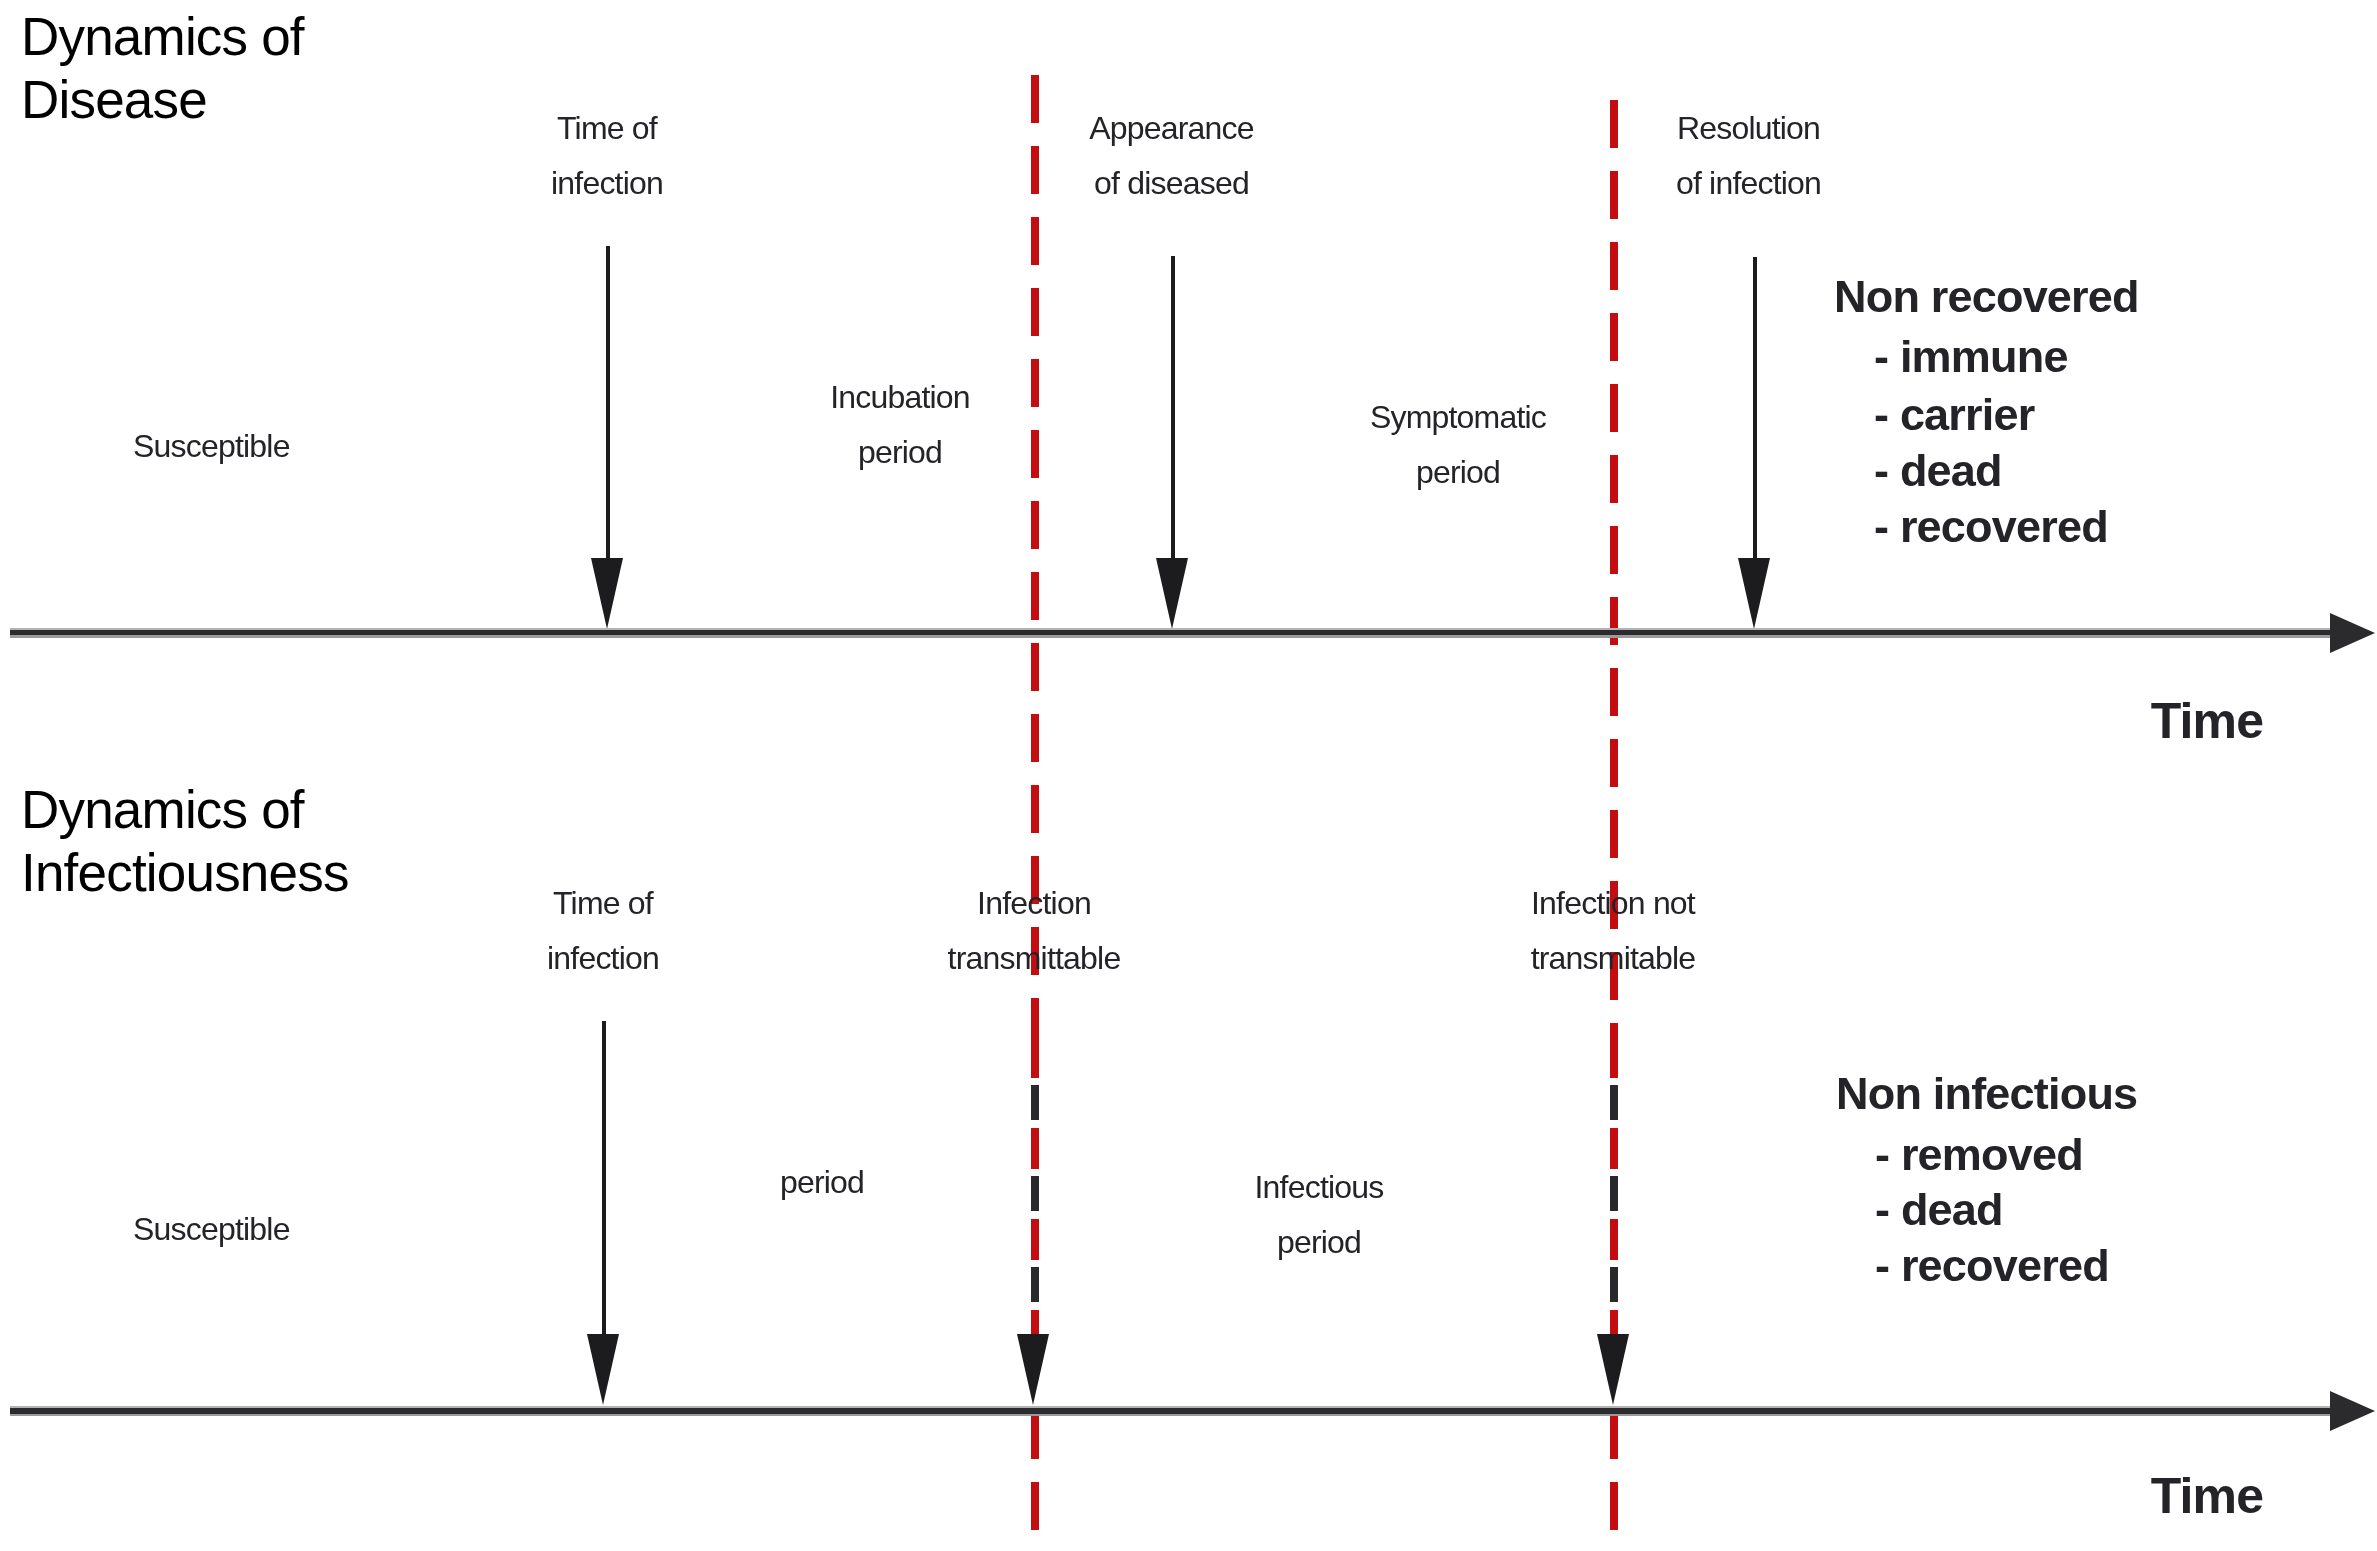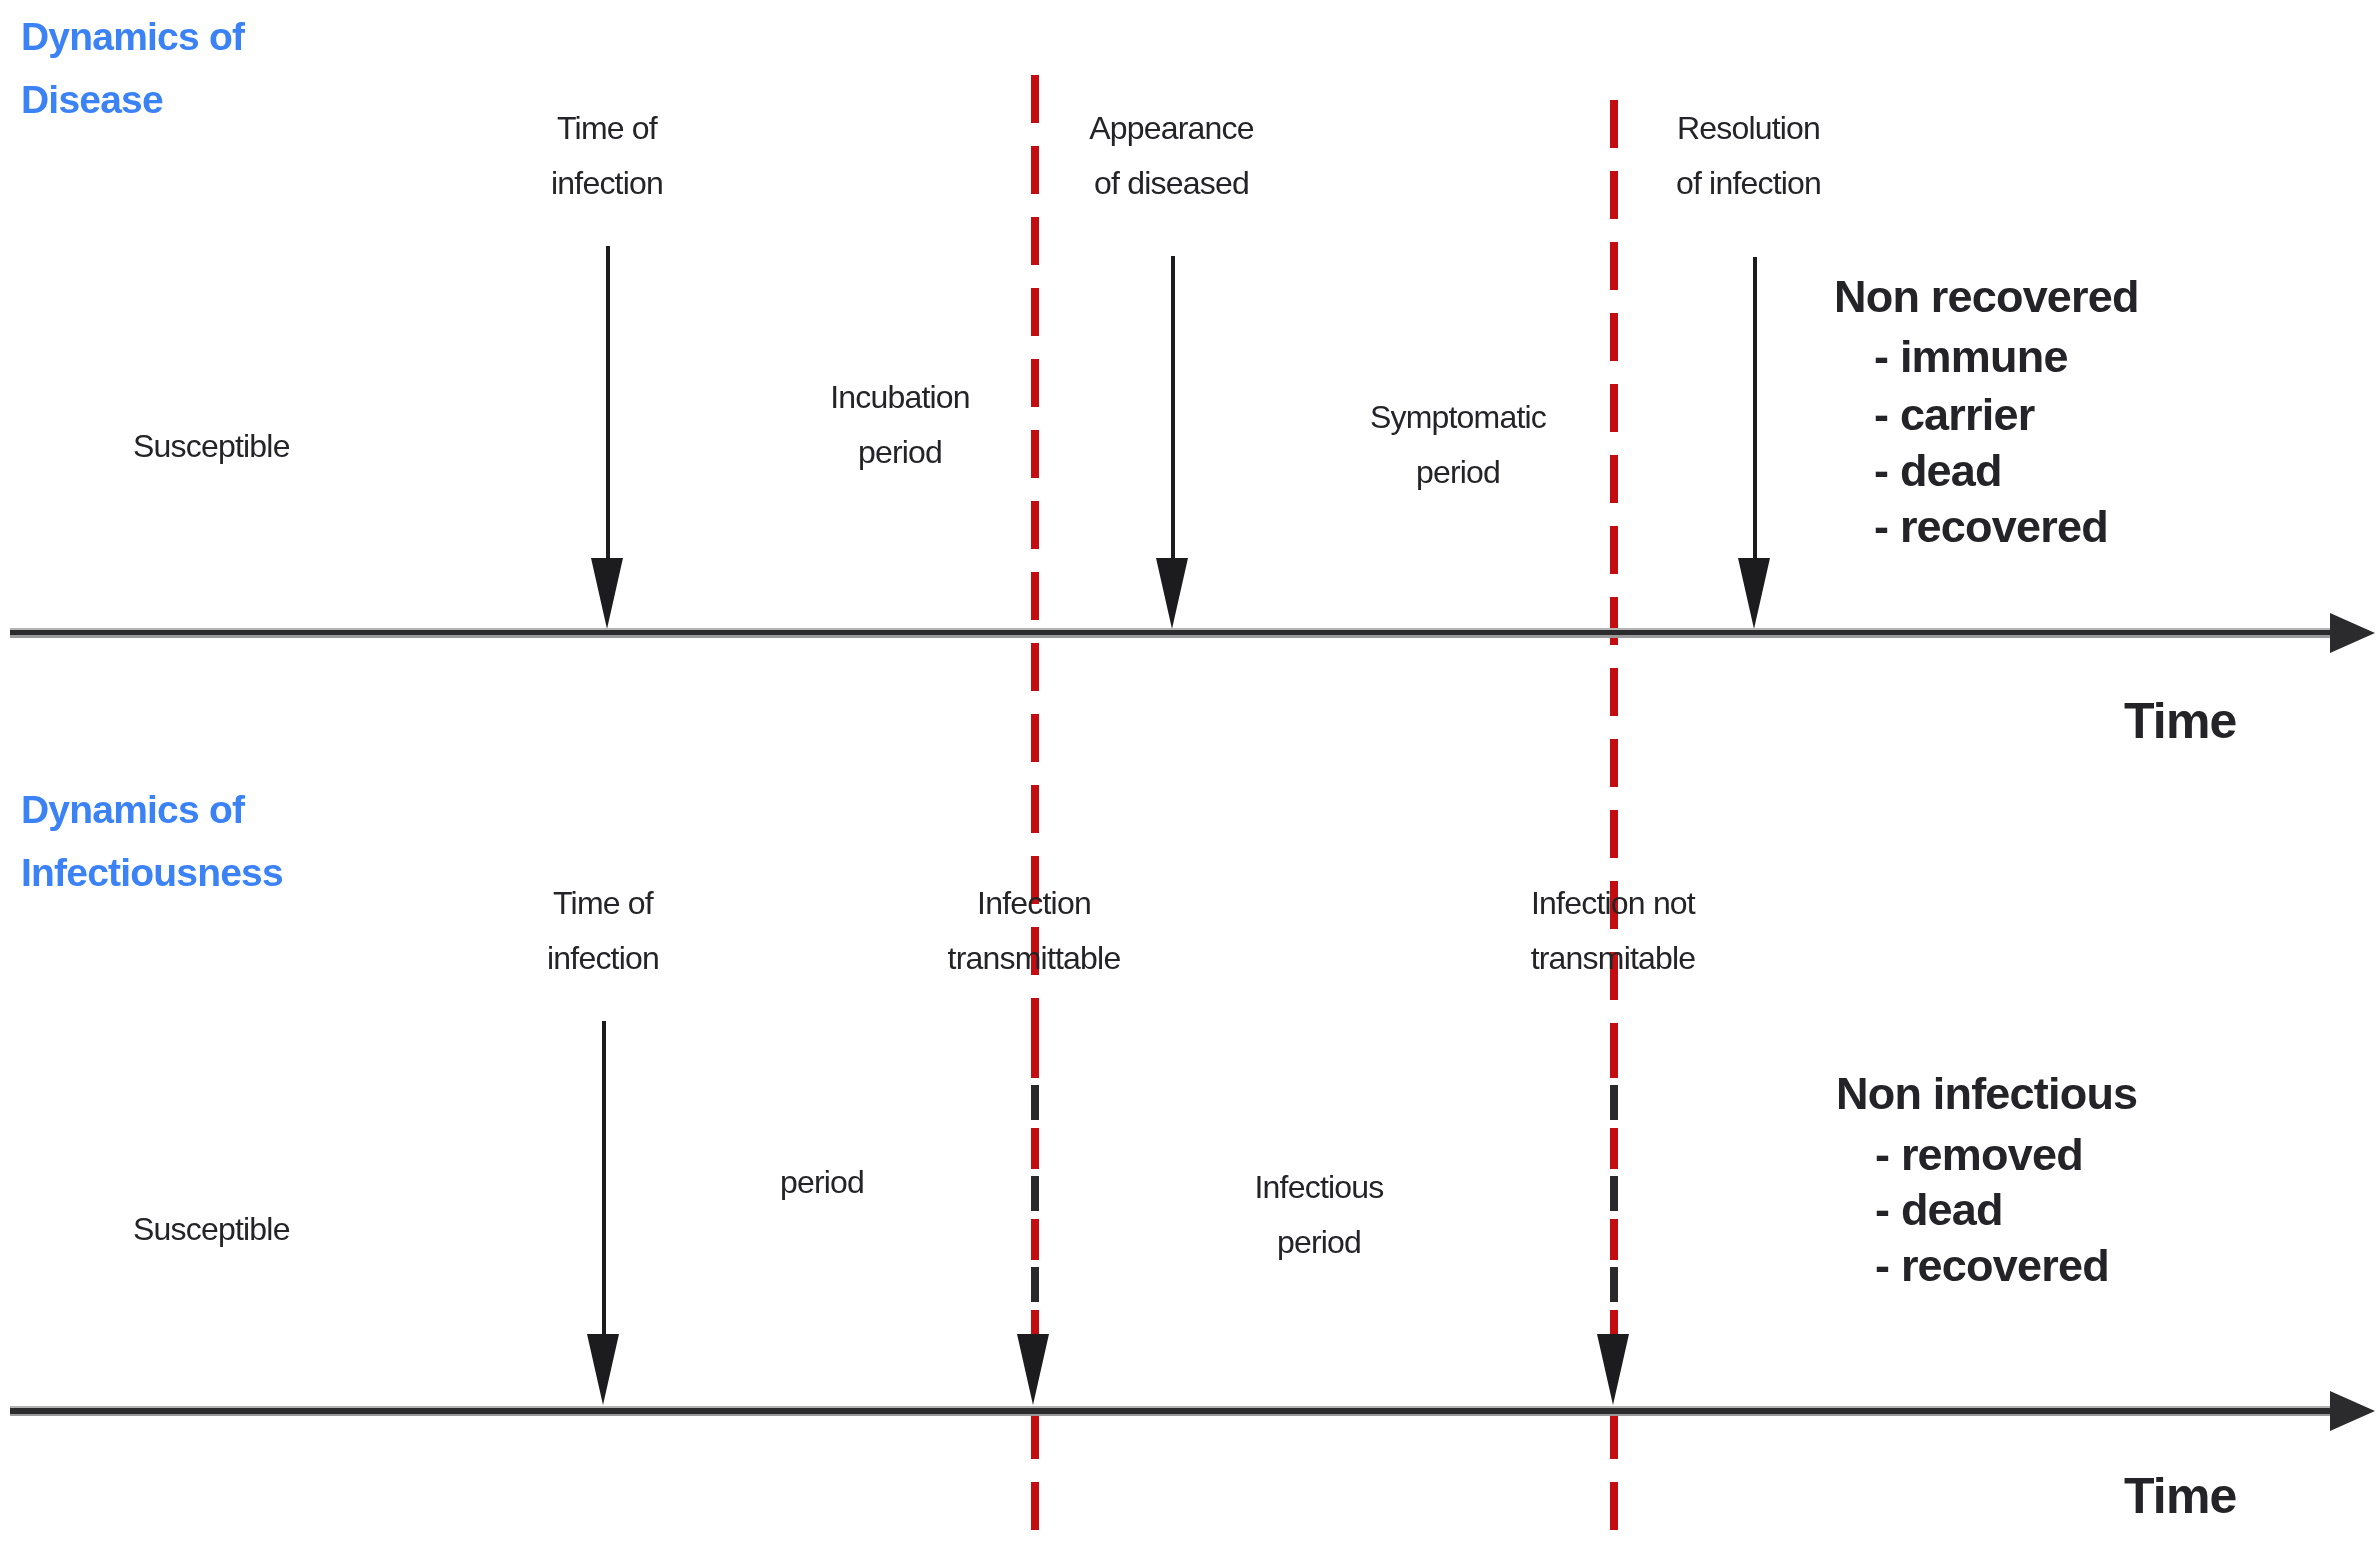"Dynamics of" .title { color: #3b82f6 -> #000000; font-size: 39px -> 53px; font-weight: 700 -> 400 }
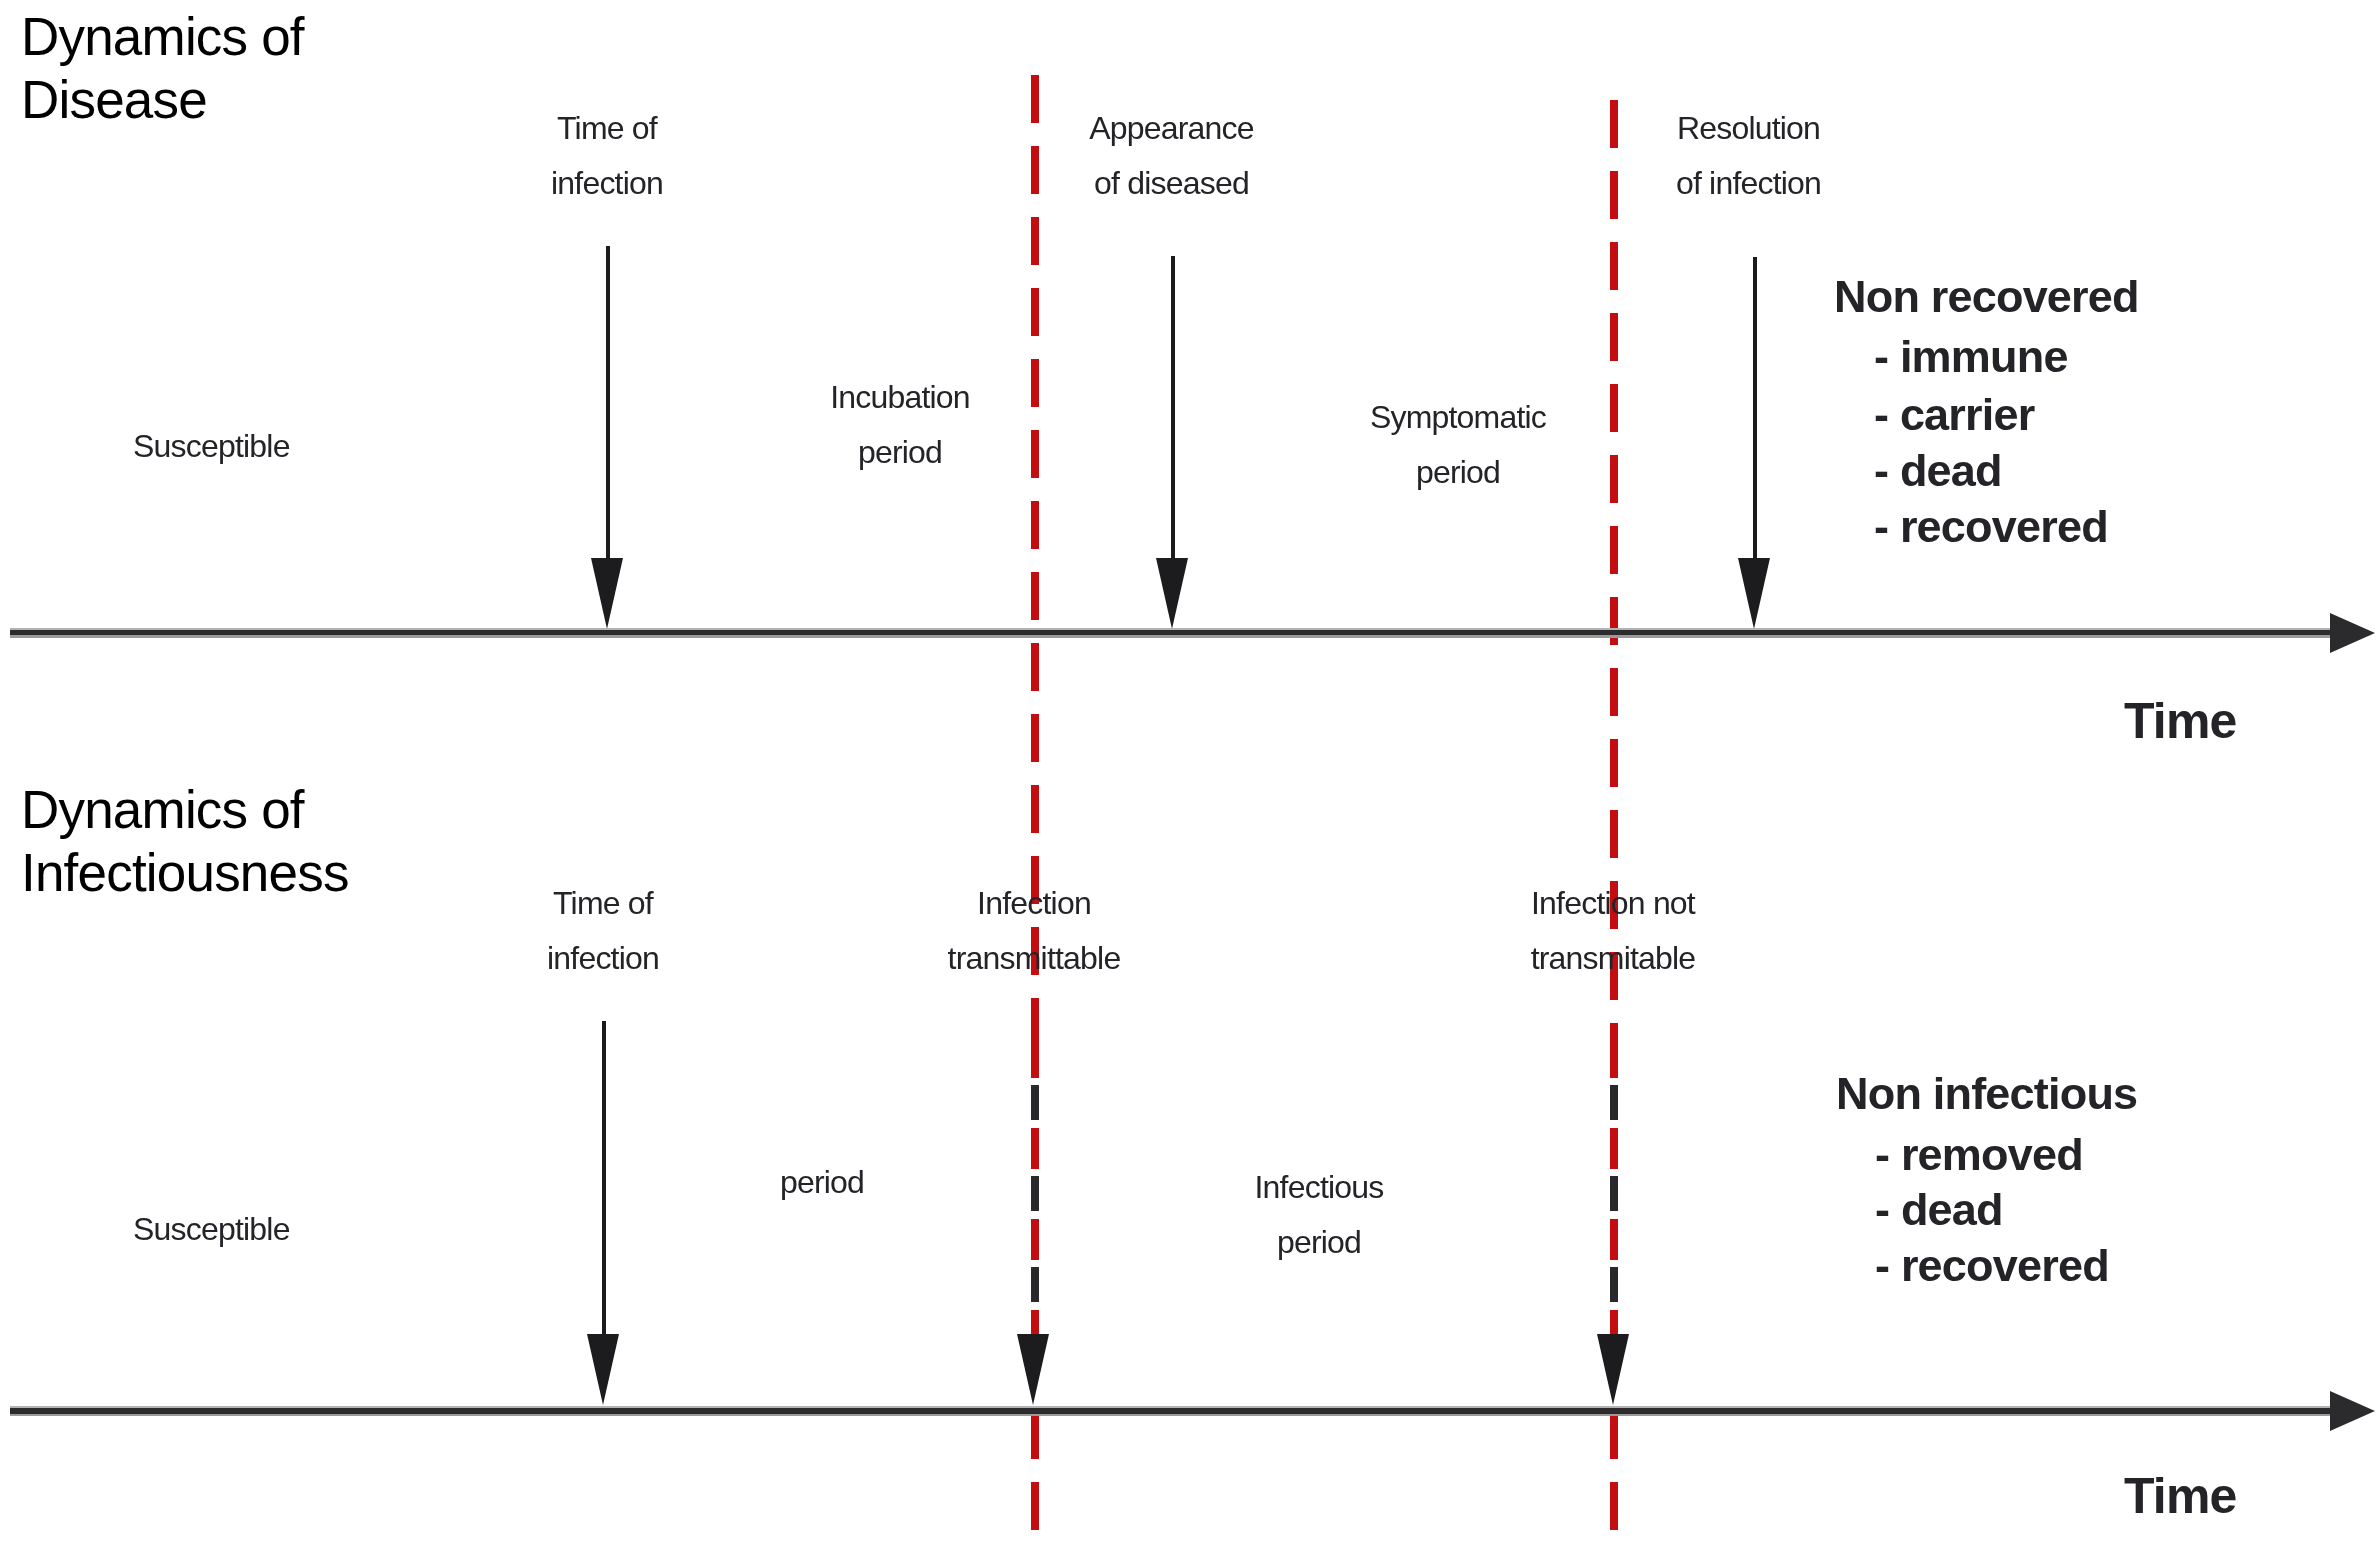"Time" .time-lbl { text-align: left -> center }
